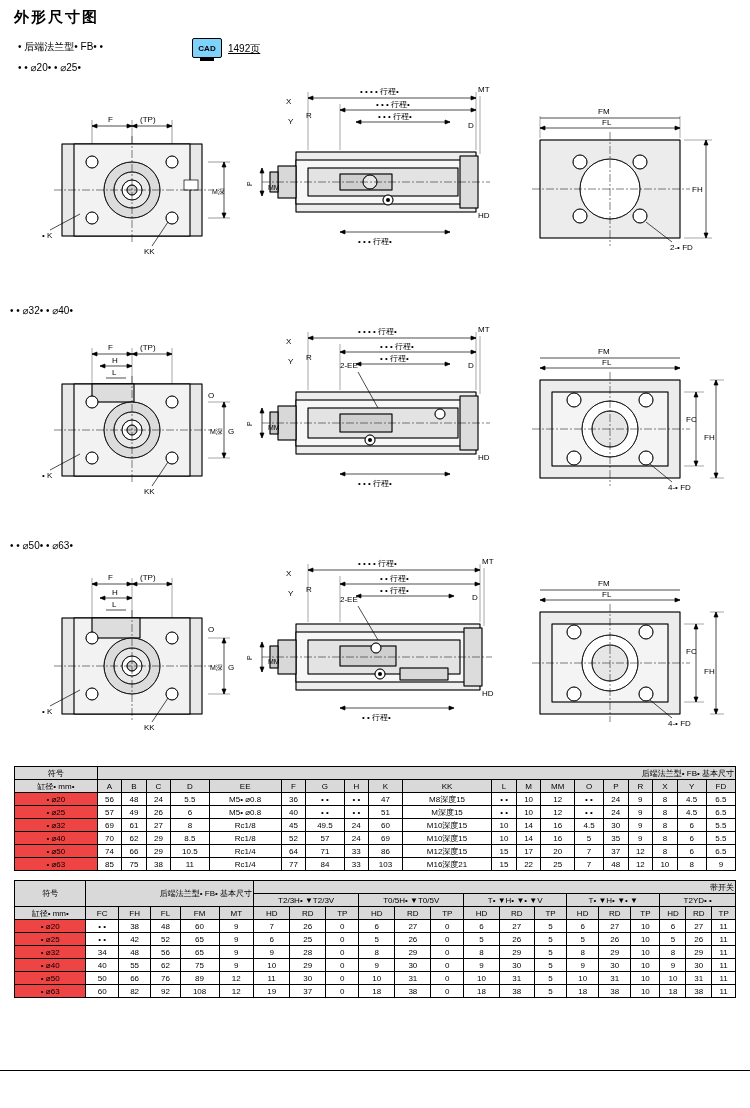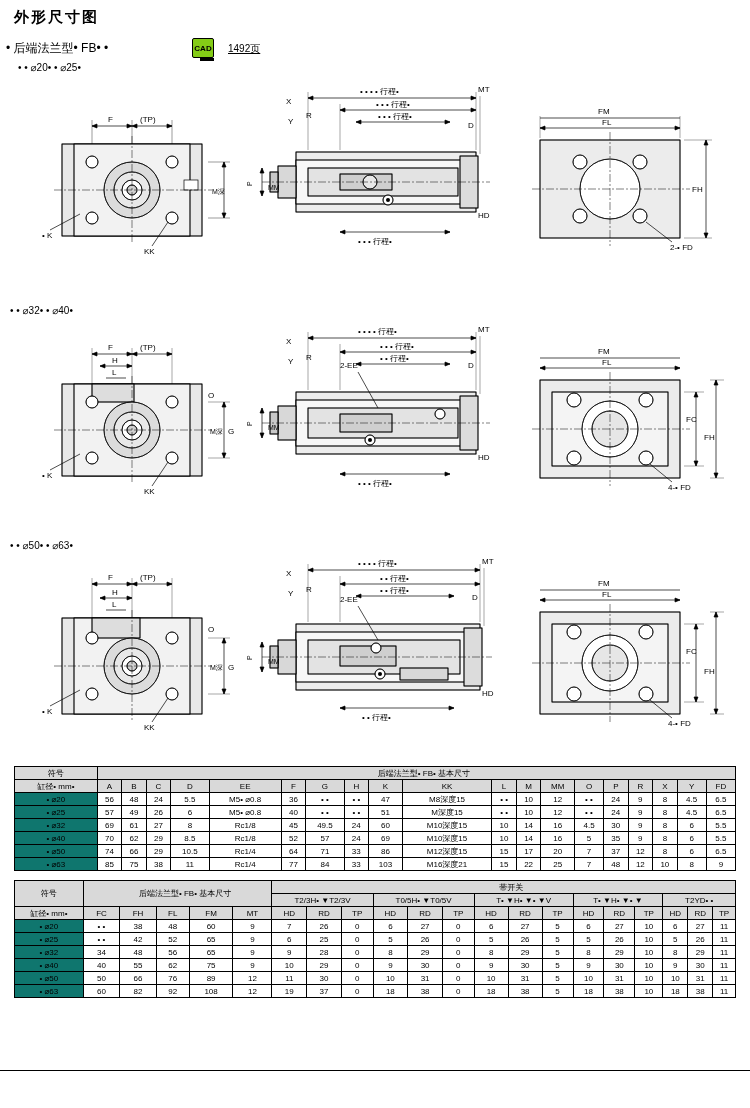"• 后端法兰型• FB• •" .subtitle1 { font-size: 12px -> 10px; left: 6px -> 18px }
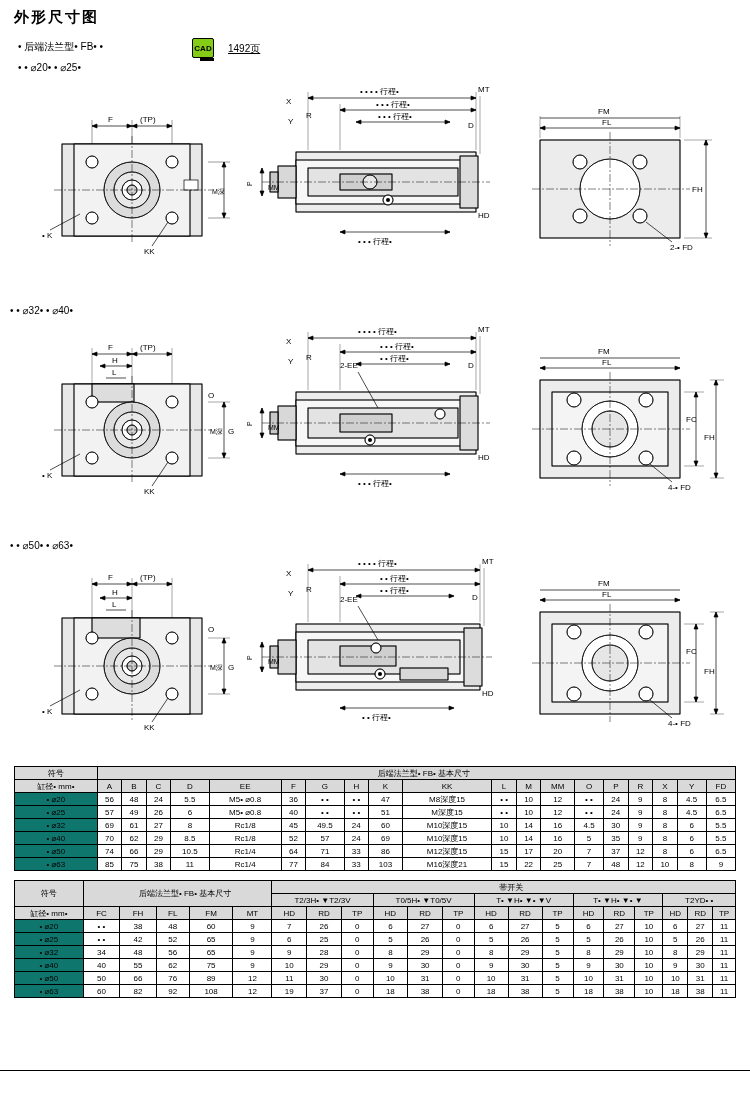"CAD" .cad-box { background: #84cc16 -> #7dd3fc; width: 22px -> 30px }
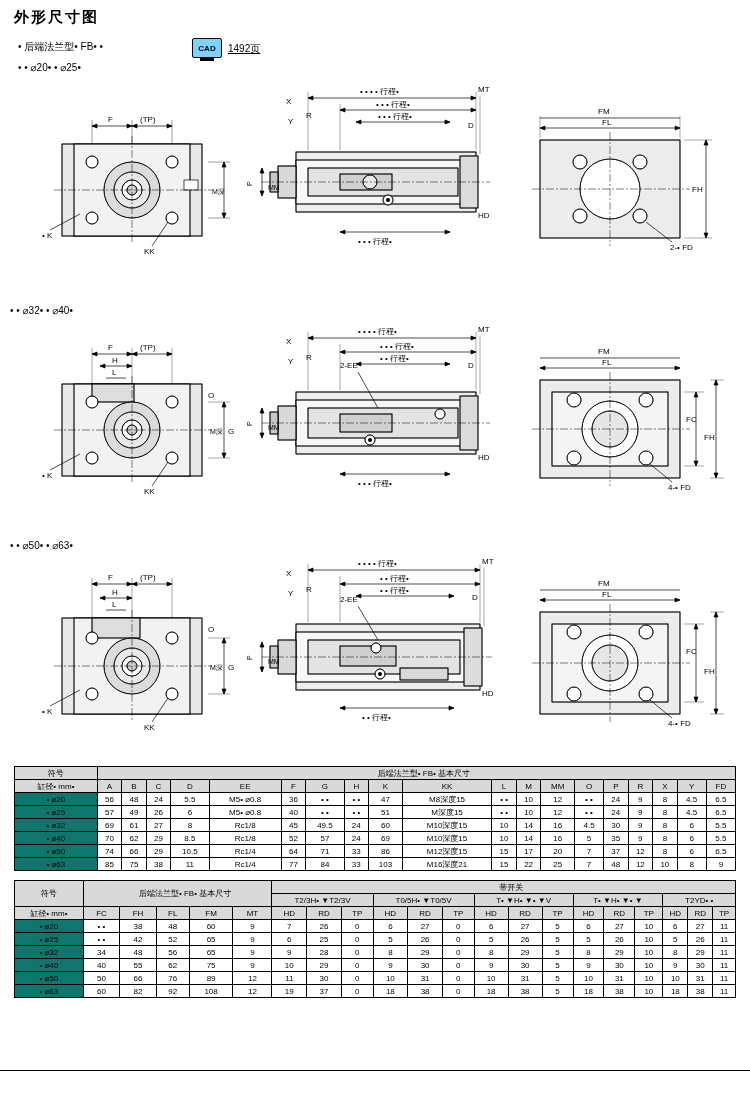"后端法兰型• FB• 基本尺寸" table.dim .spanhdr { padding-left: 16px -> 0; text-align: center -> right }
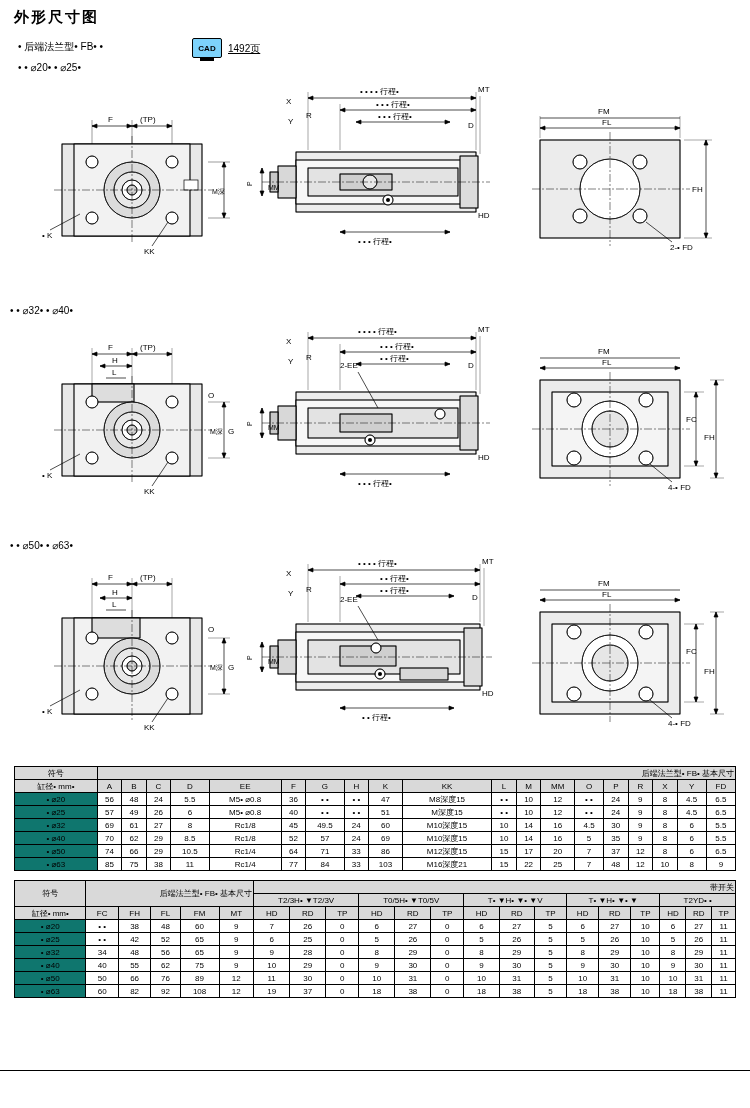"• ⌀20" table.dim .rowlbl { background: #0f766e -> #ef4444 }
